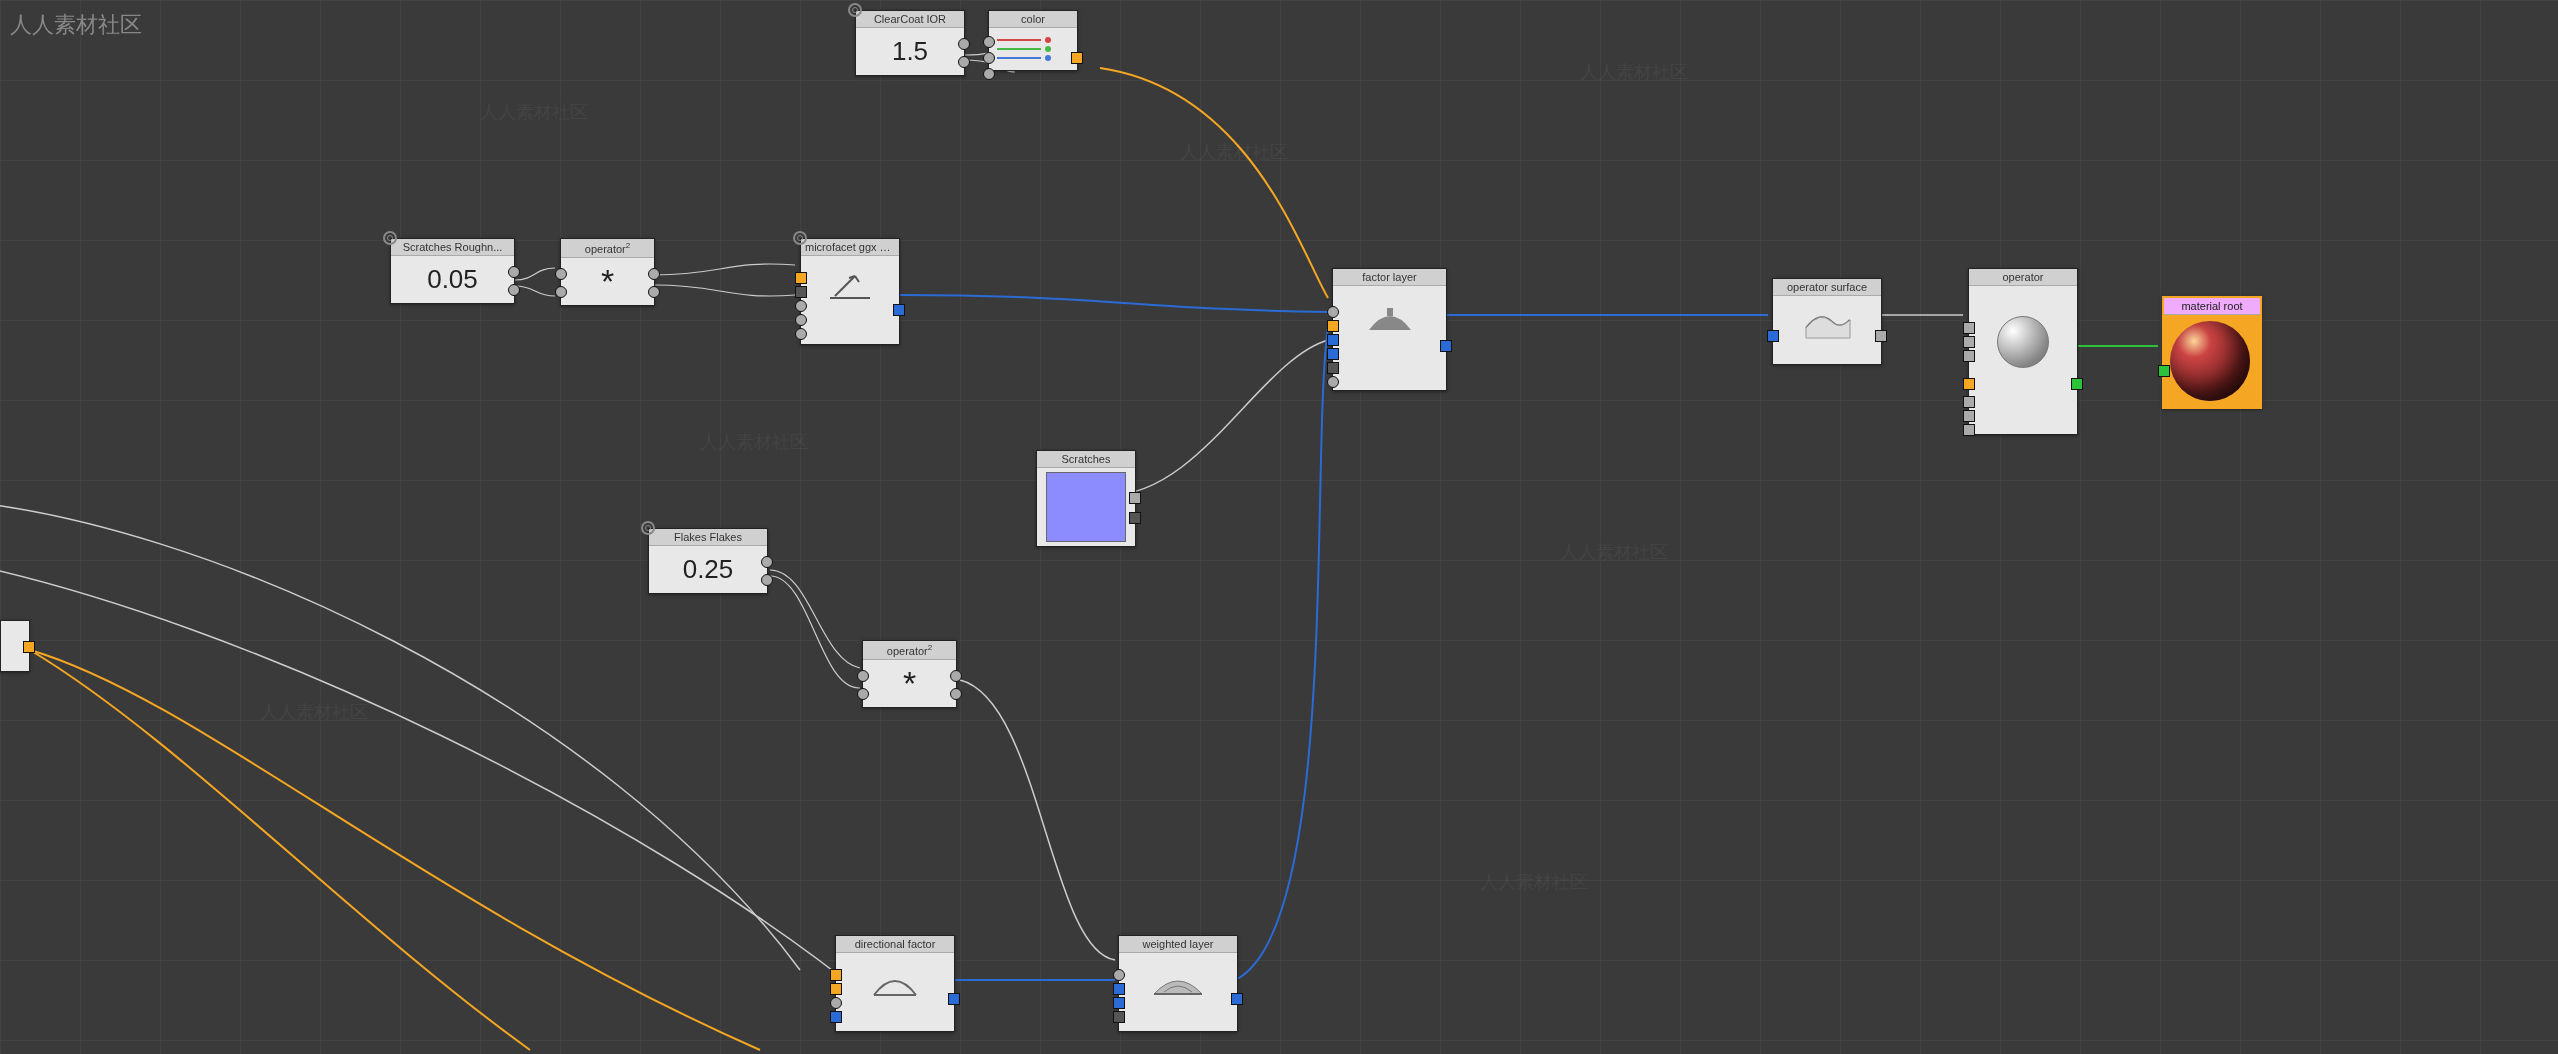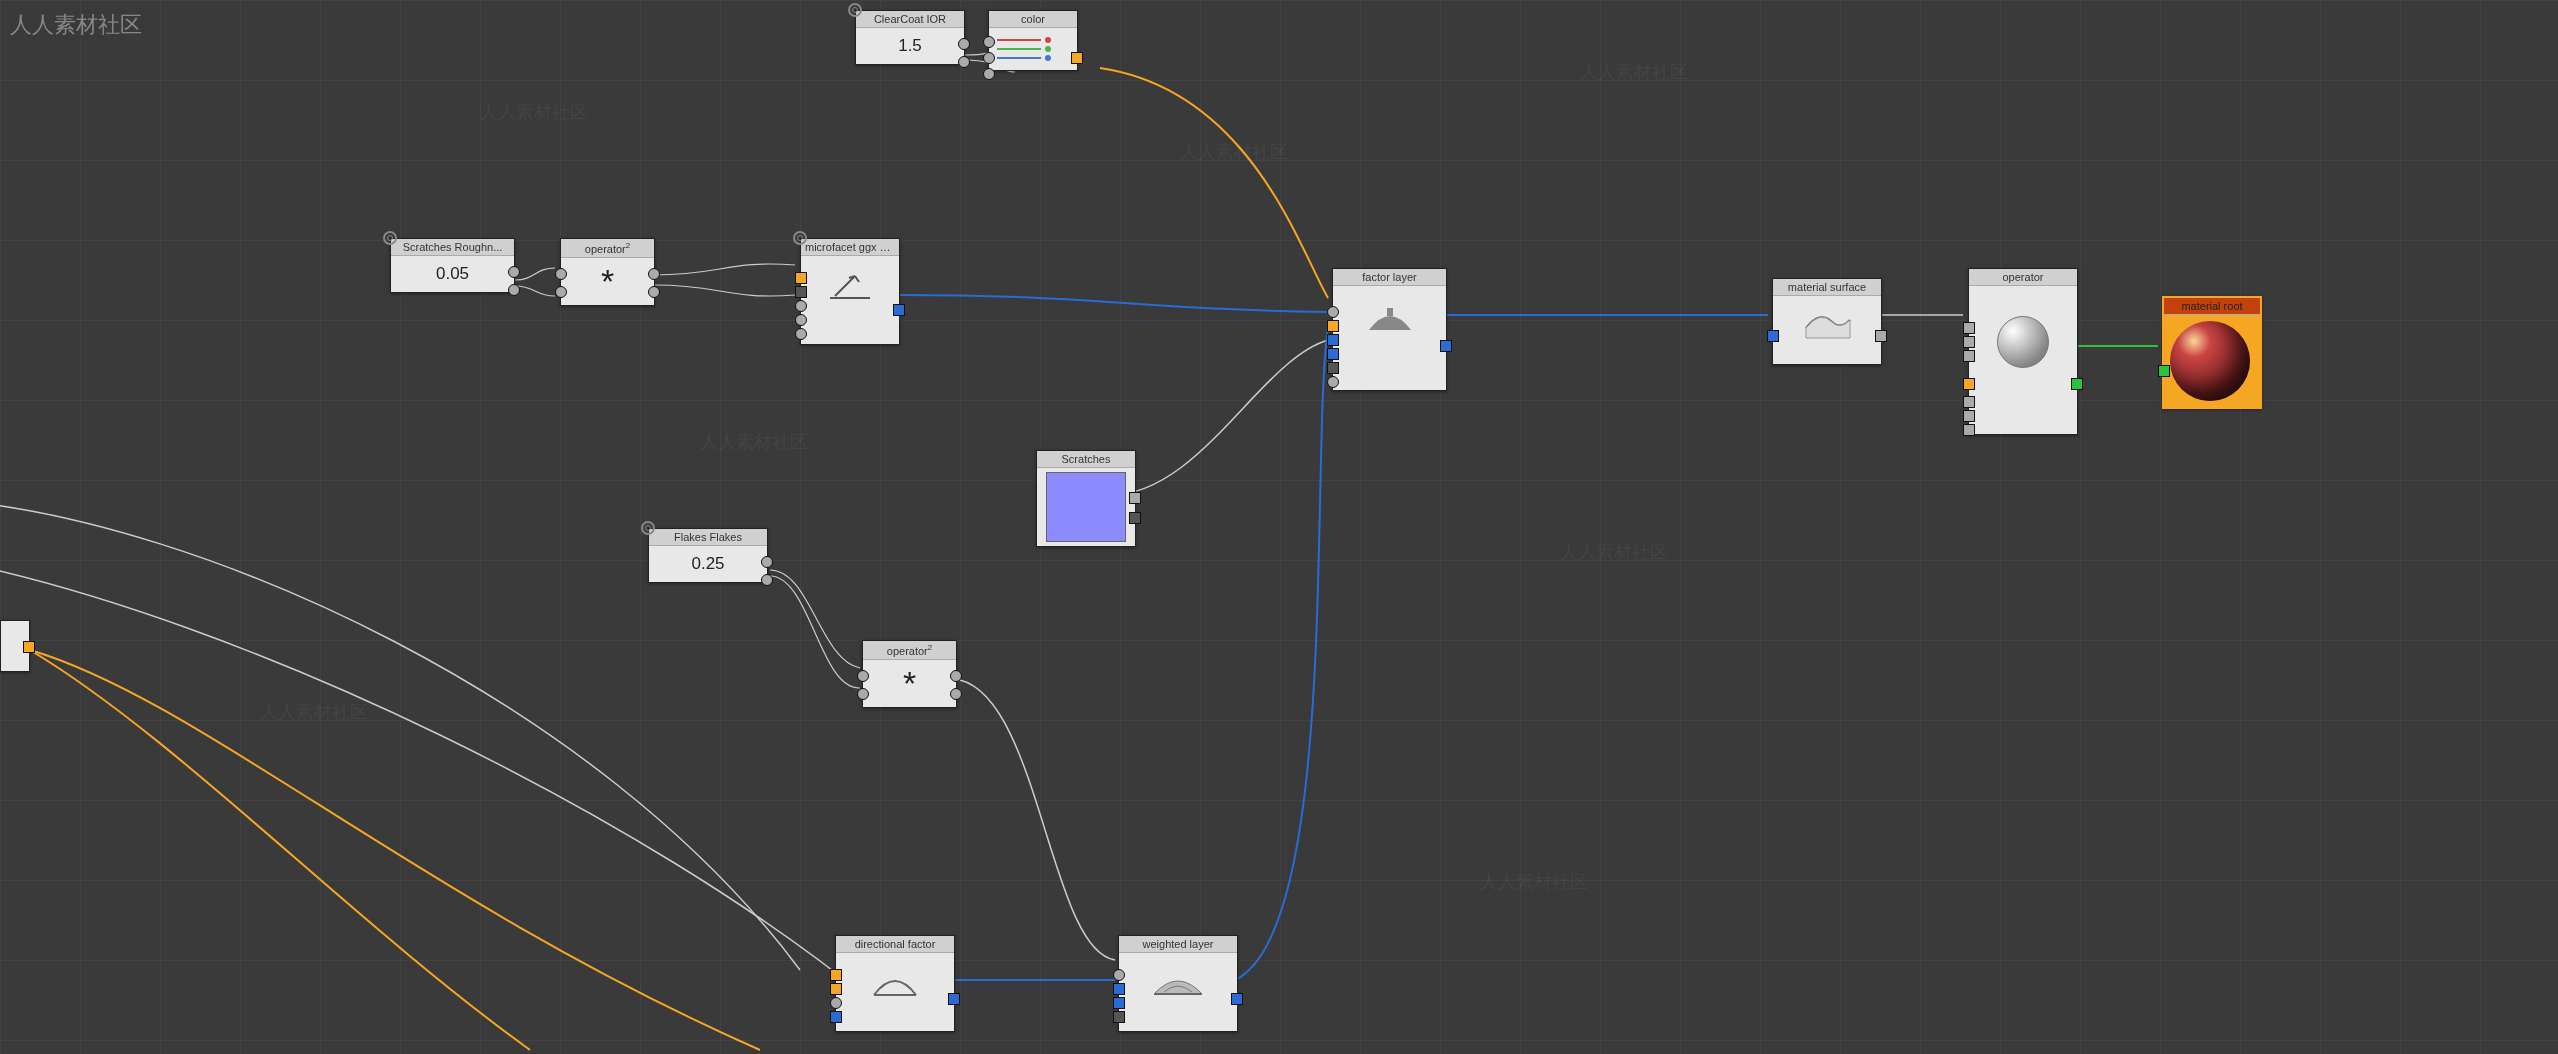"1.5" .node-value { font-size: 17px -> 26px }
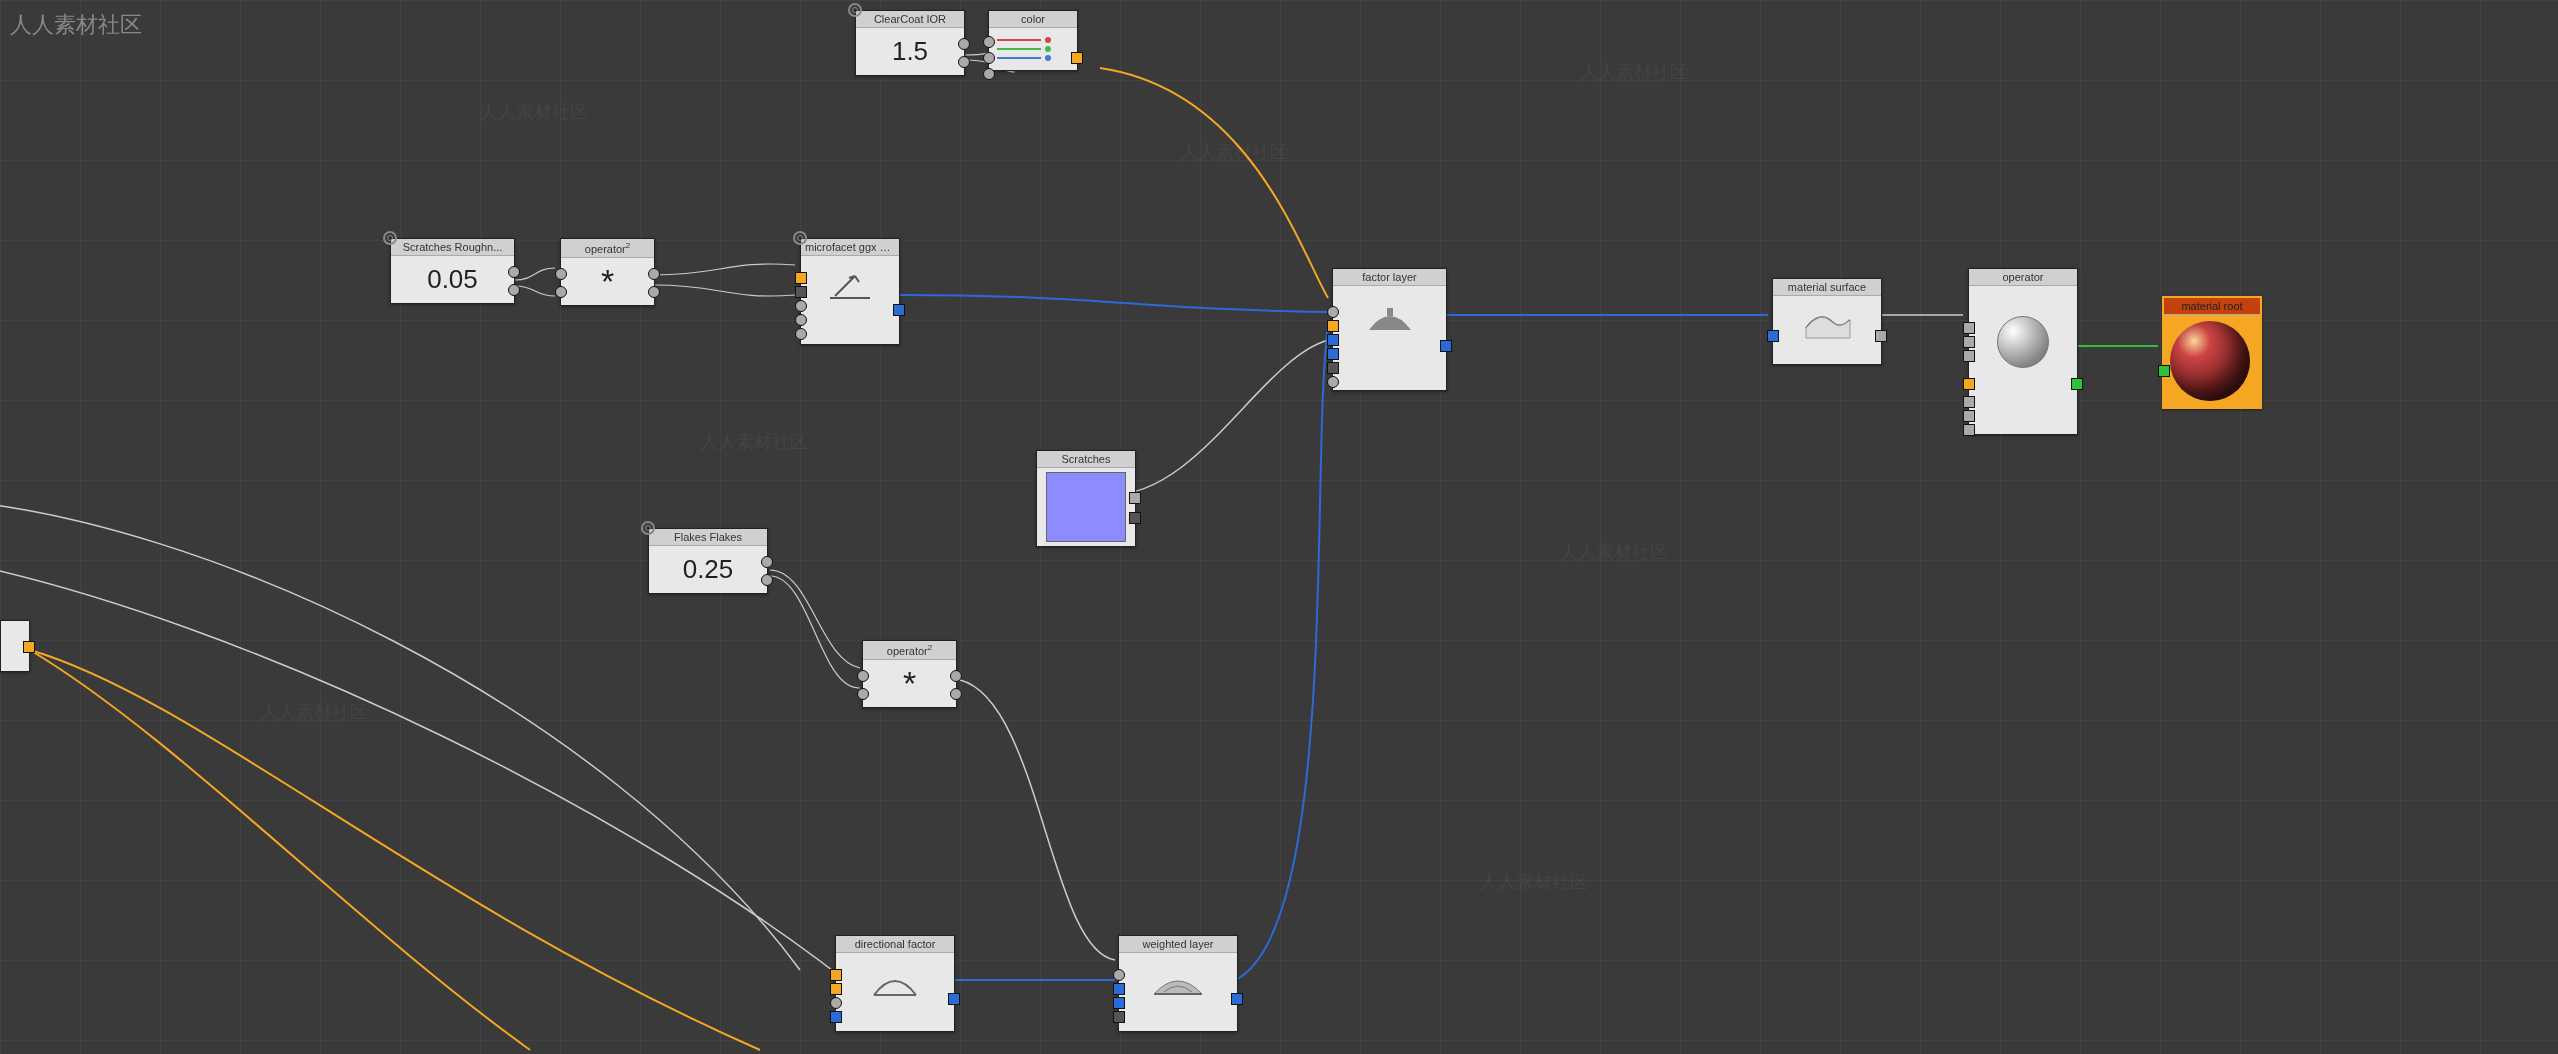"material surface" div.node-header { text: material -> operator }
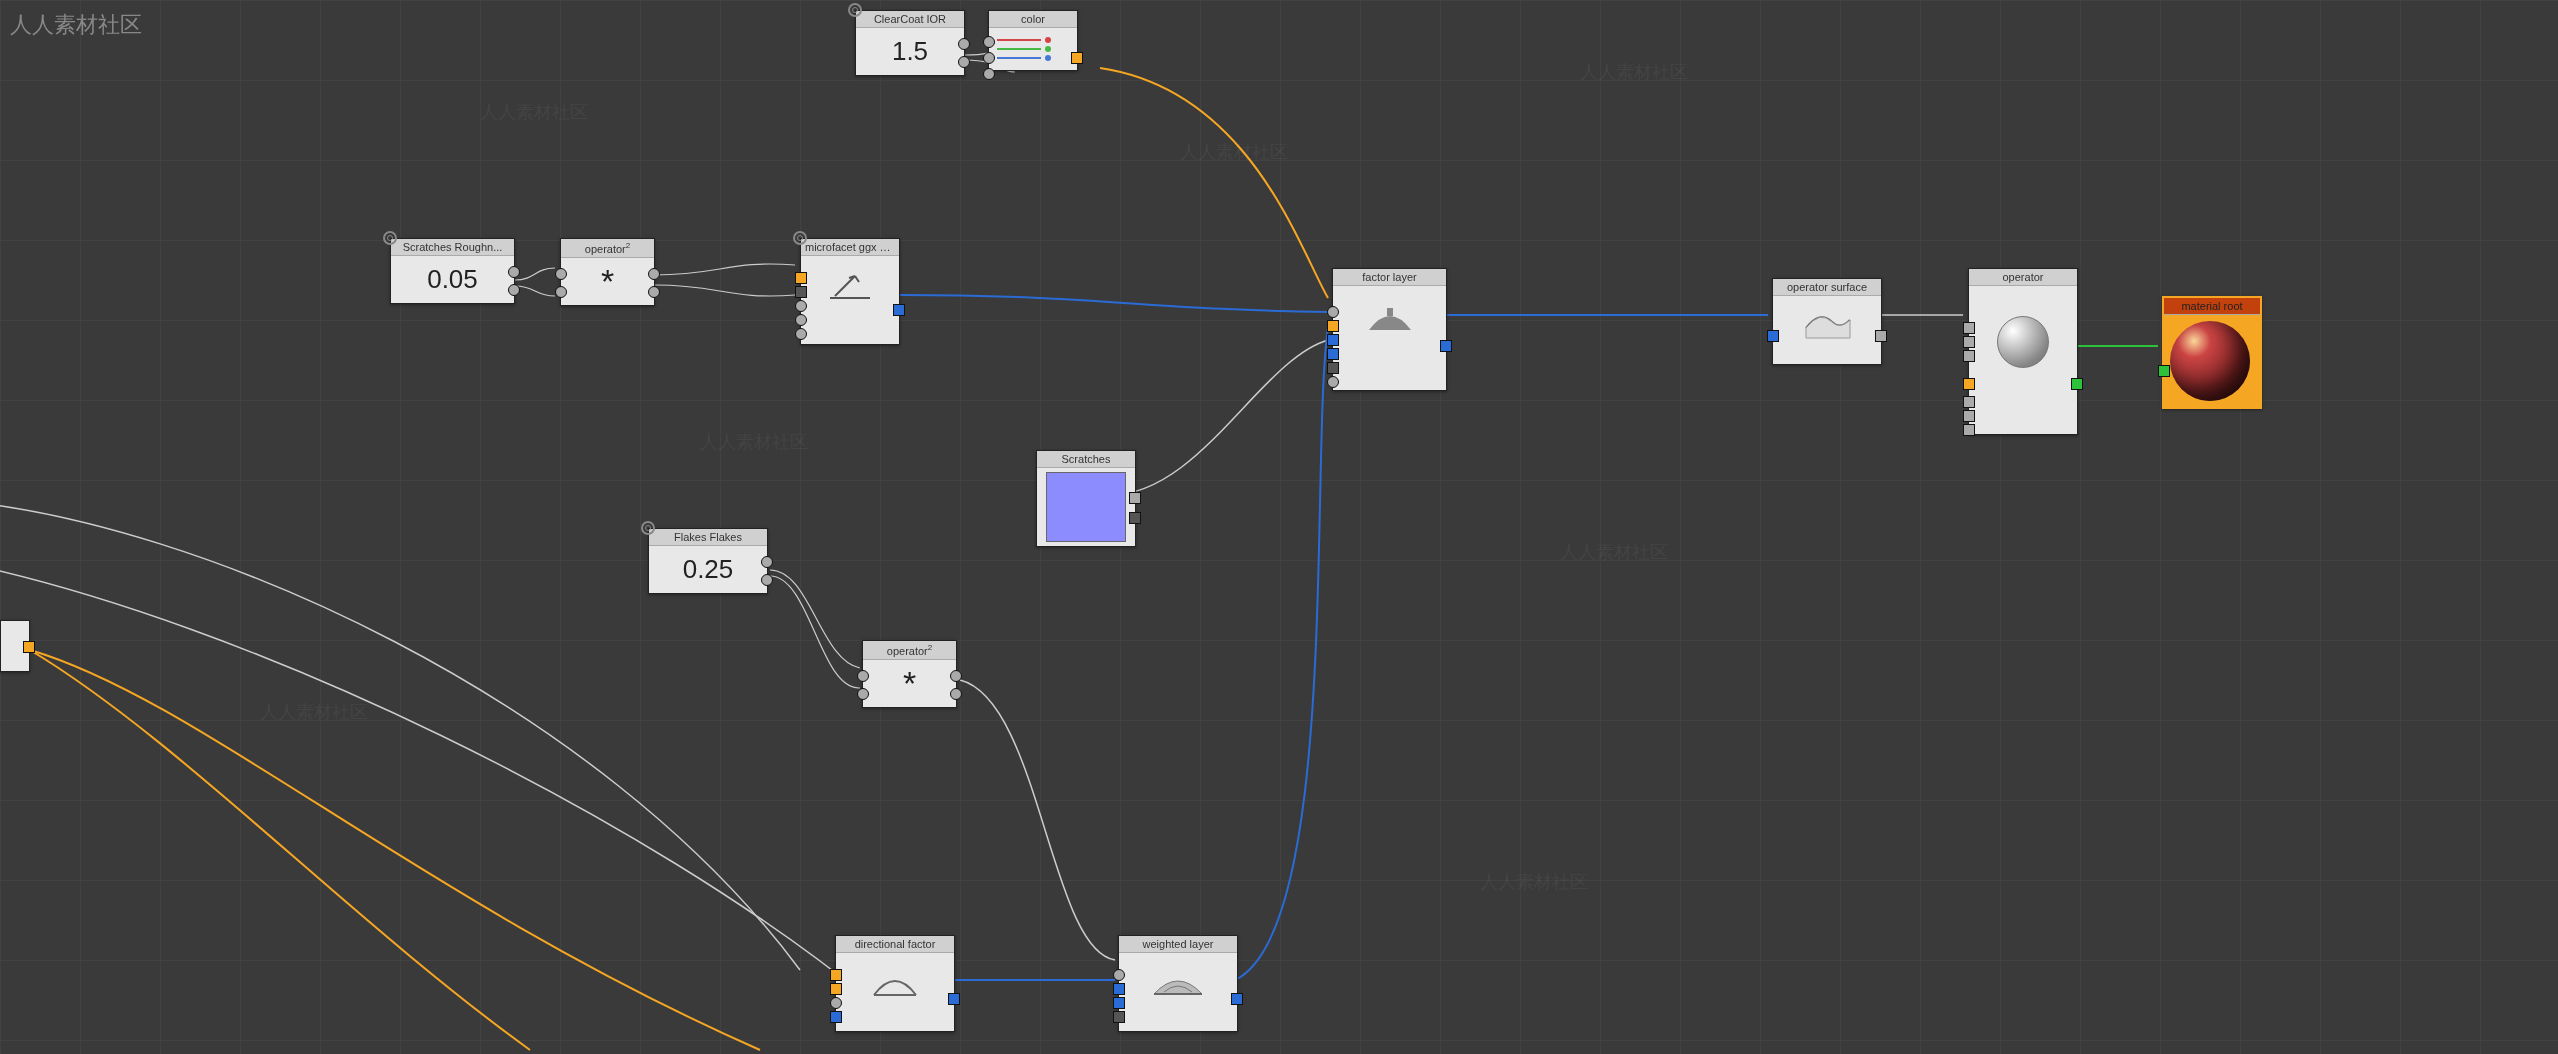"material root" .node.selected .node-header { background: #c2410c -> #f0abfc }
